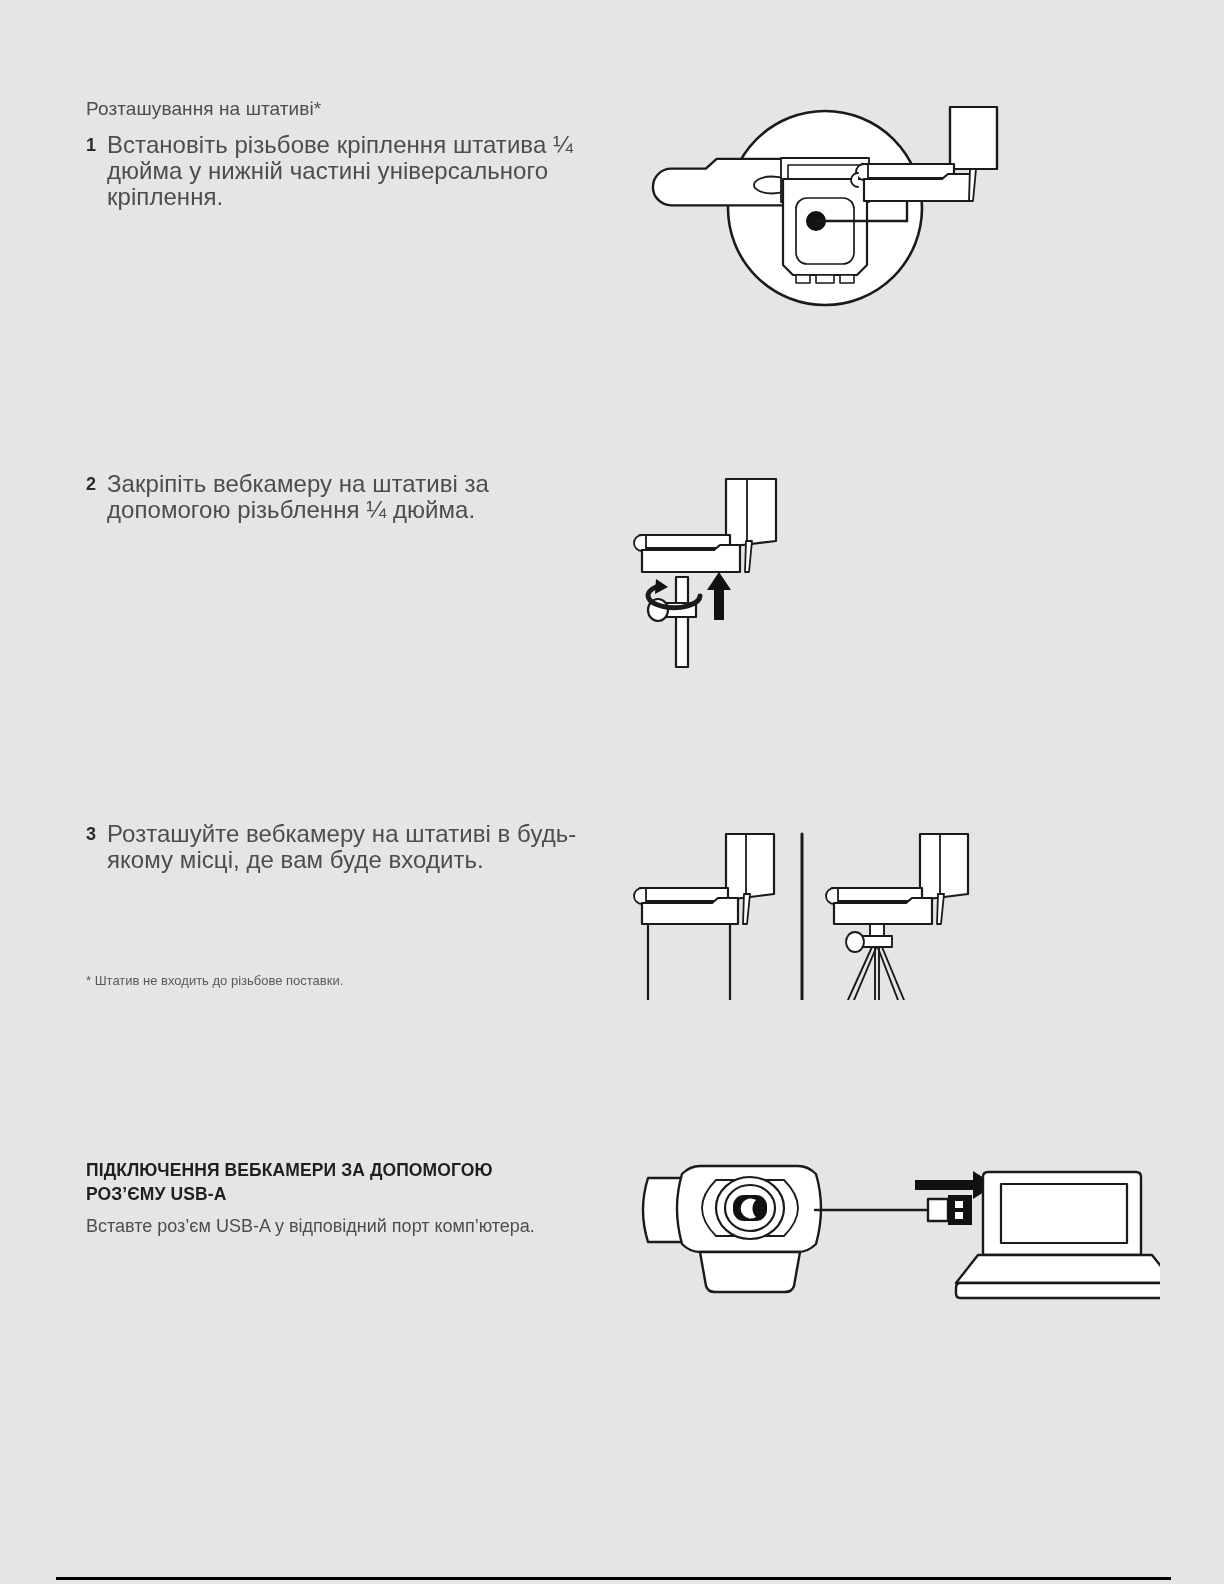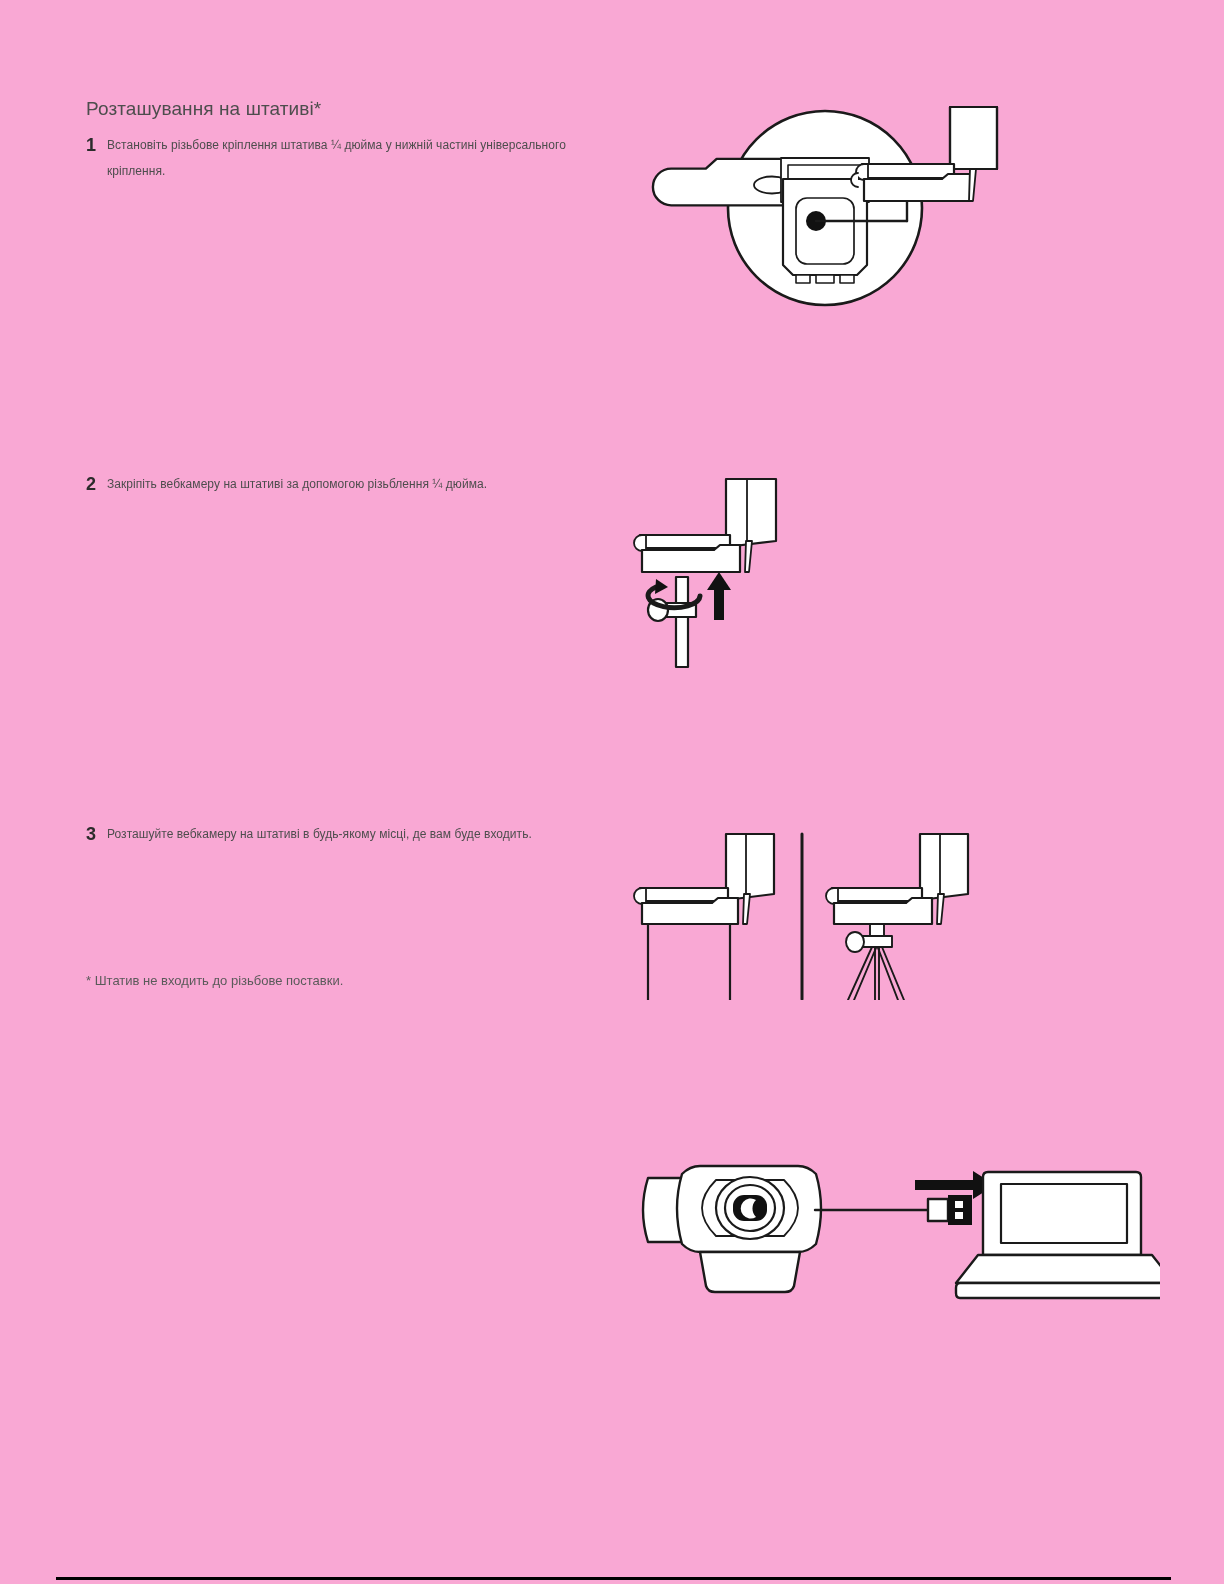"Розташування на штативі*" .page { background: #f9a8d4 -> #e5e5e5 }
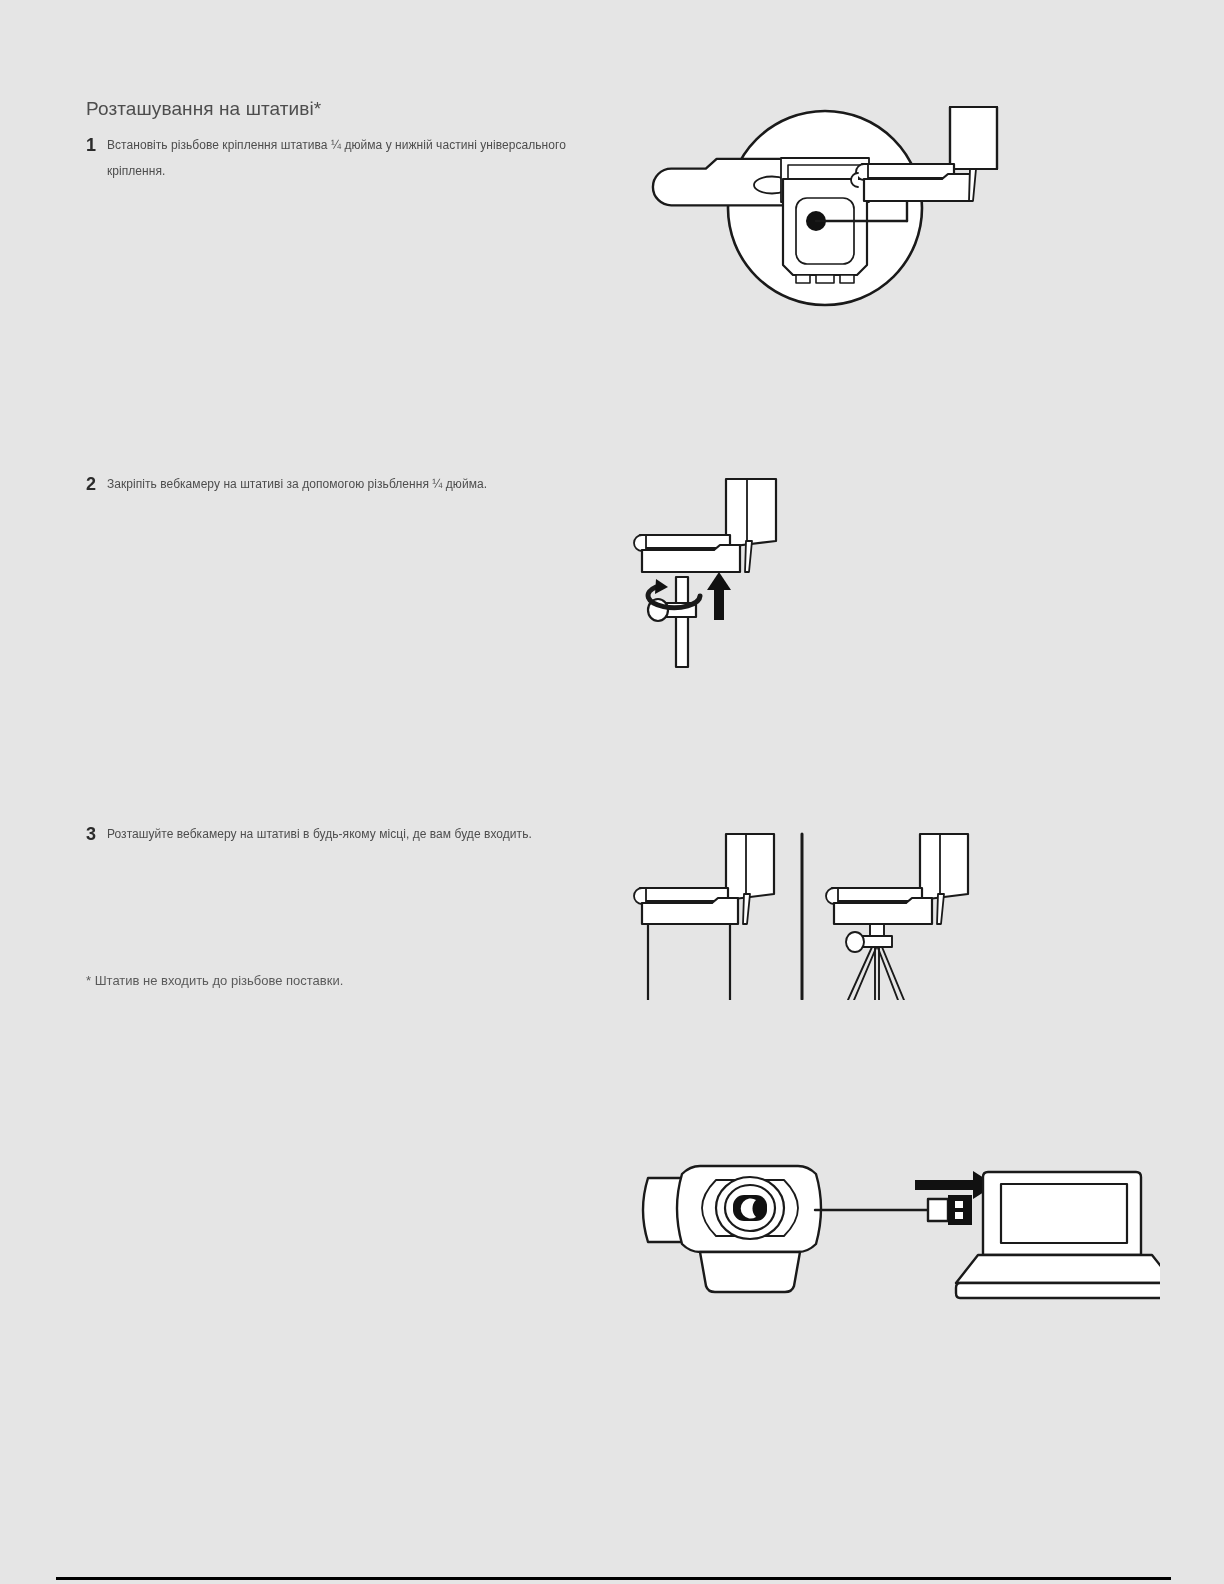"Встановіть різьбове кріплення штатива ¼" .step-text { font-size: 12px -> 24px }
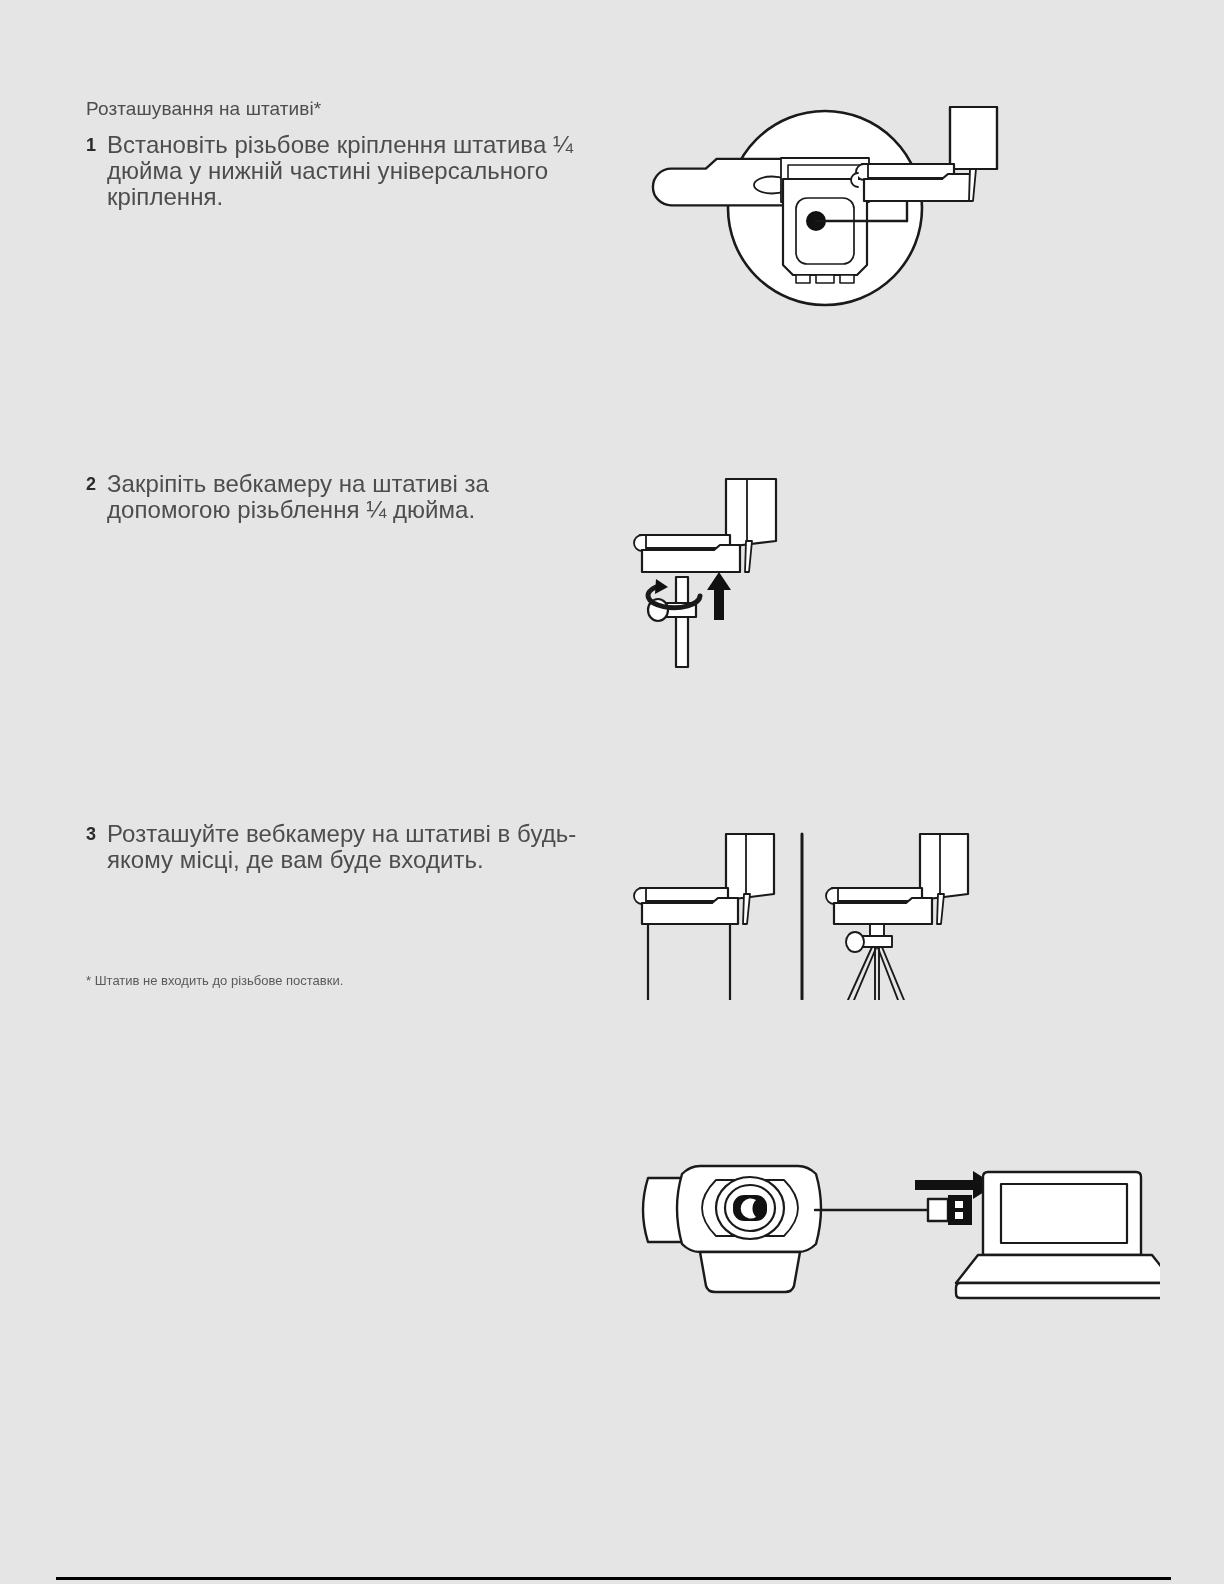"ПІДКЛЮЧЕННЯ ВЕБКАМЕРИ ЗА ДОПОМОГОЮ" div.usb-heading { html: none -> <div>ПІДКЛЮЧЕННЯ ВЕБКАМЕРИ ЗА ДОПОМОГОЮ РОЗ’ЄМУ USB-A</div> }
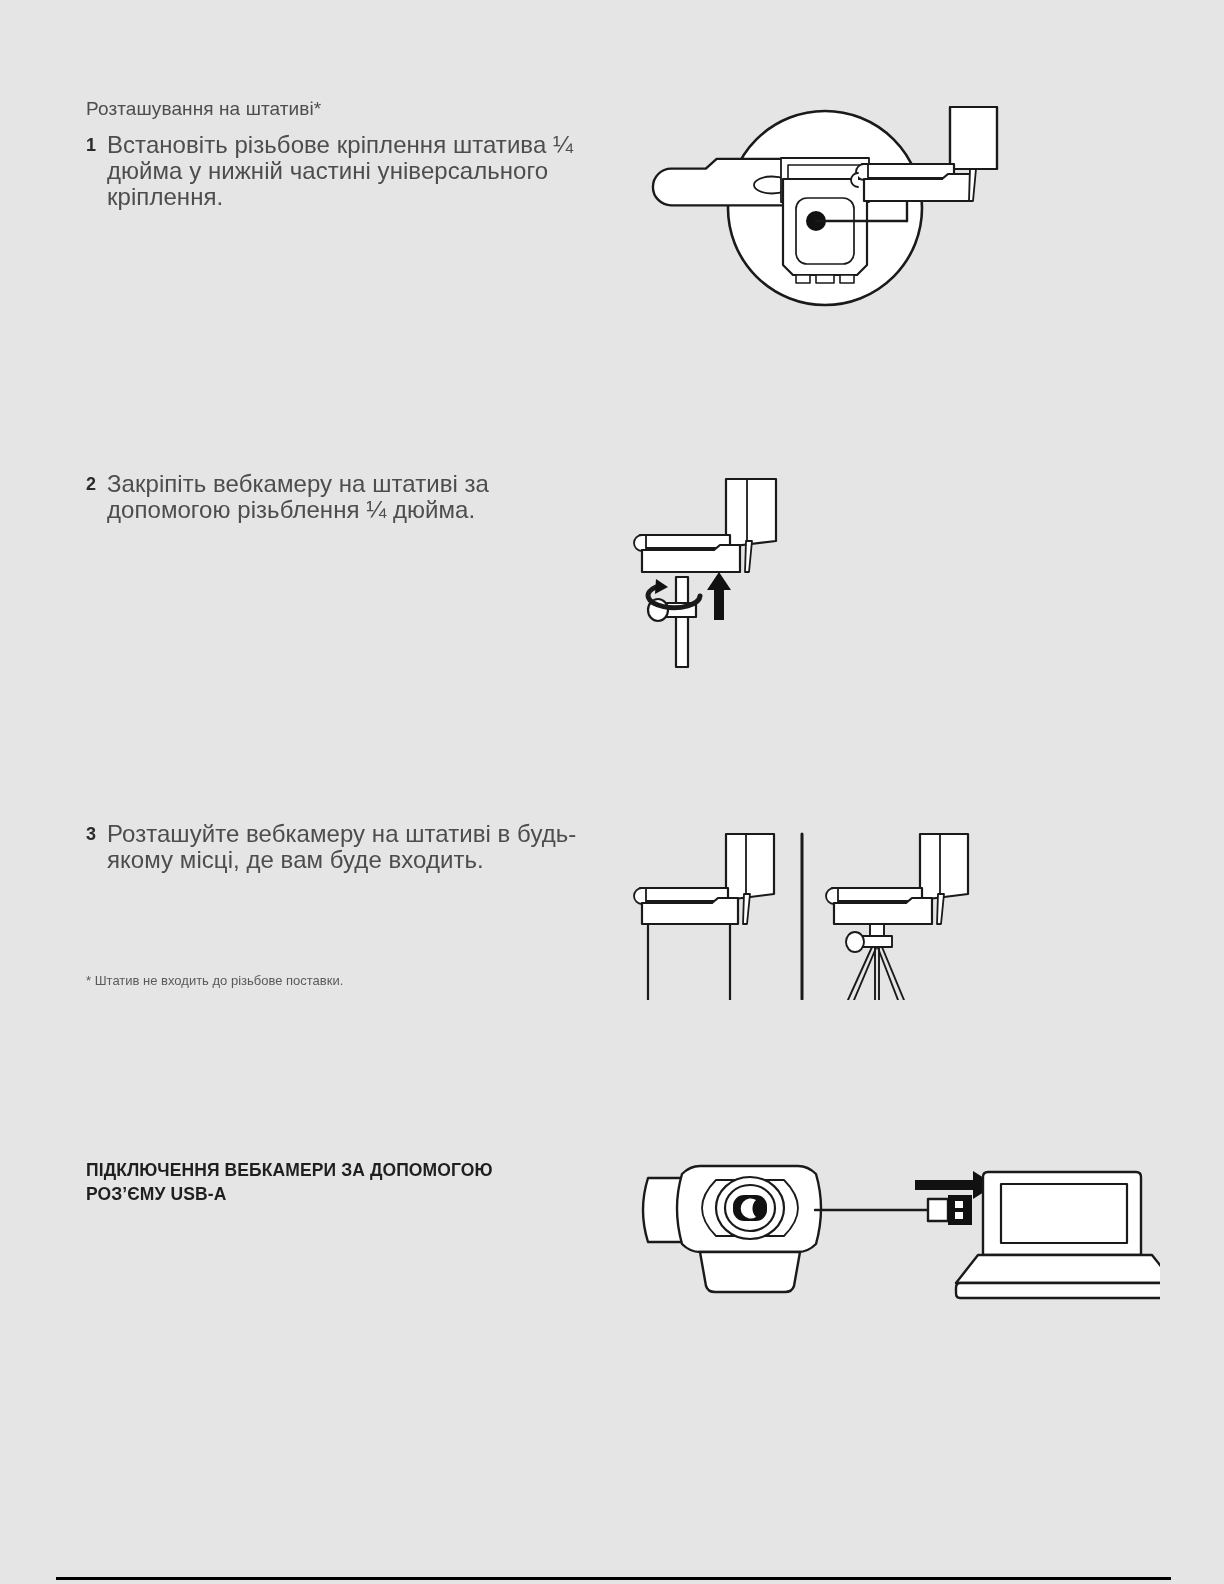"Вставте роз’єм USB-A у відповідний" div.usb-body { html: none -> <div>Вставте роз’єм USB-A у відповідний порт комп’ютера.</div> }
